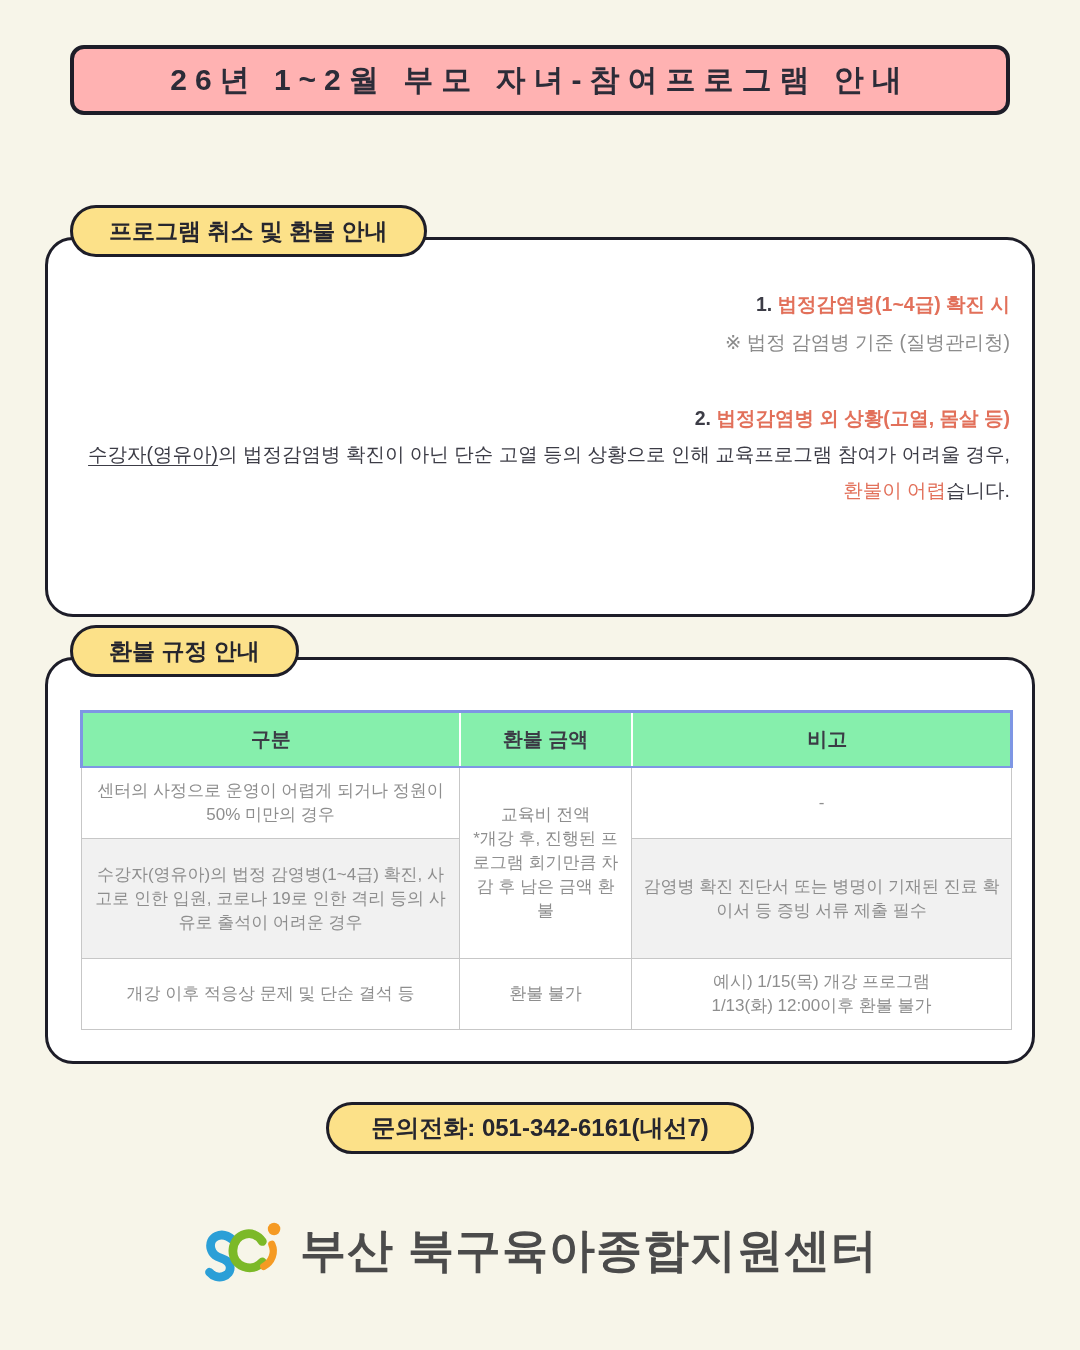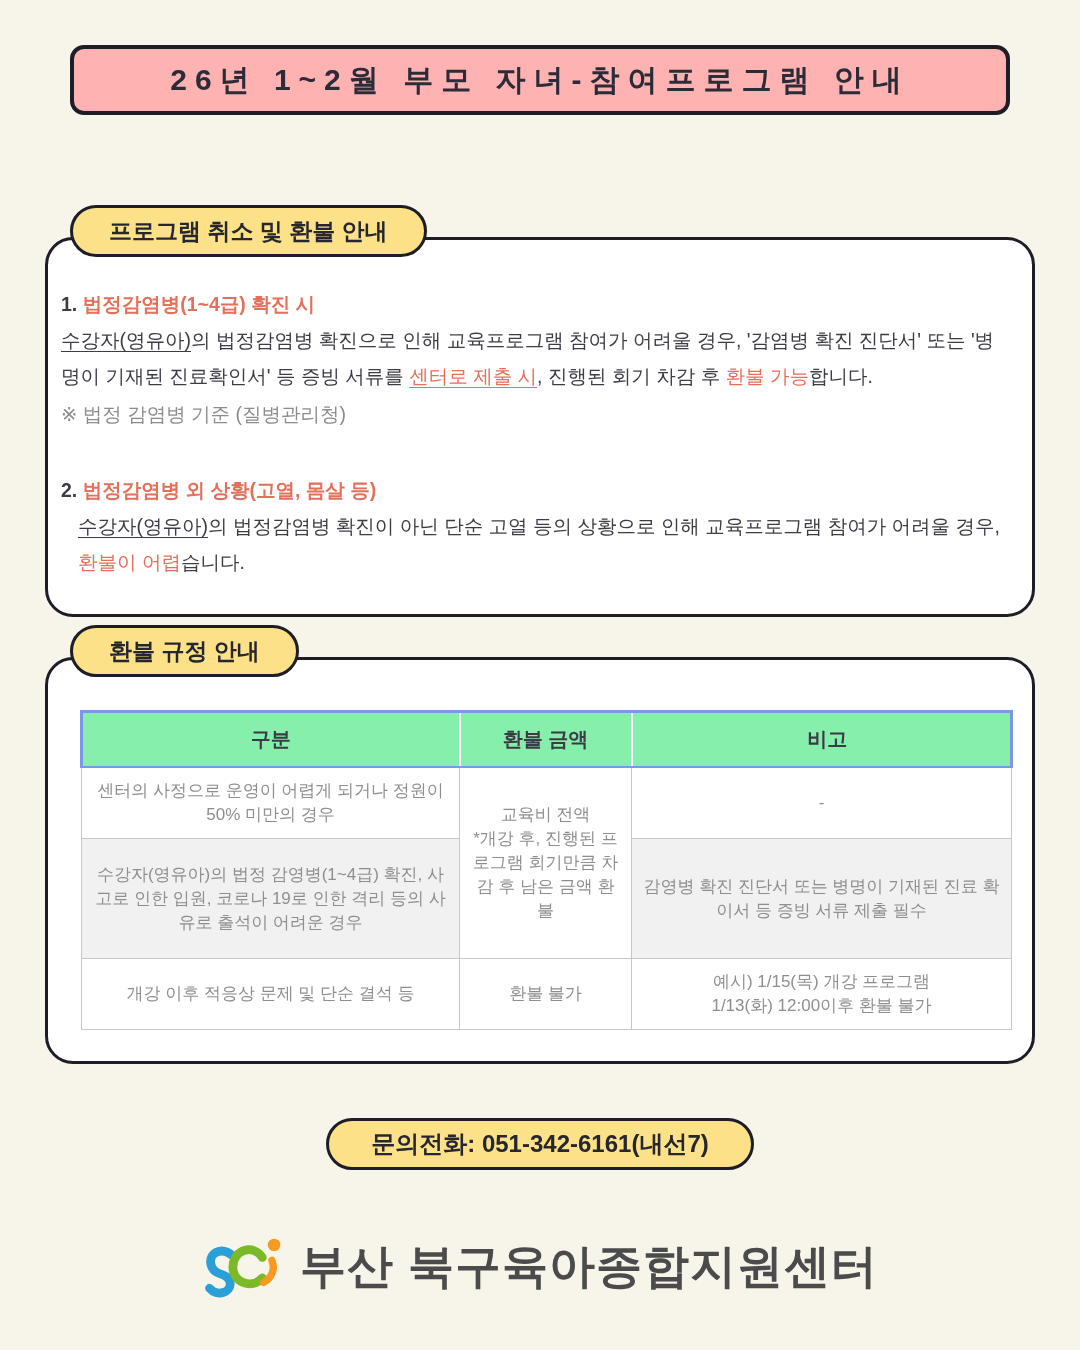"1. 법정감염병(1~4급) 확진 시" .card-cancel { text-align: none -> right }
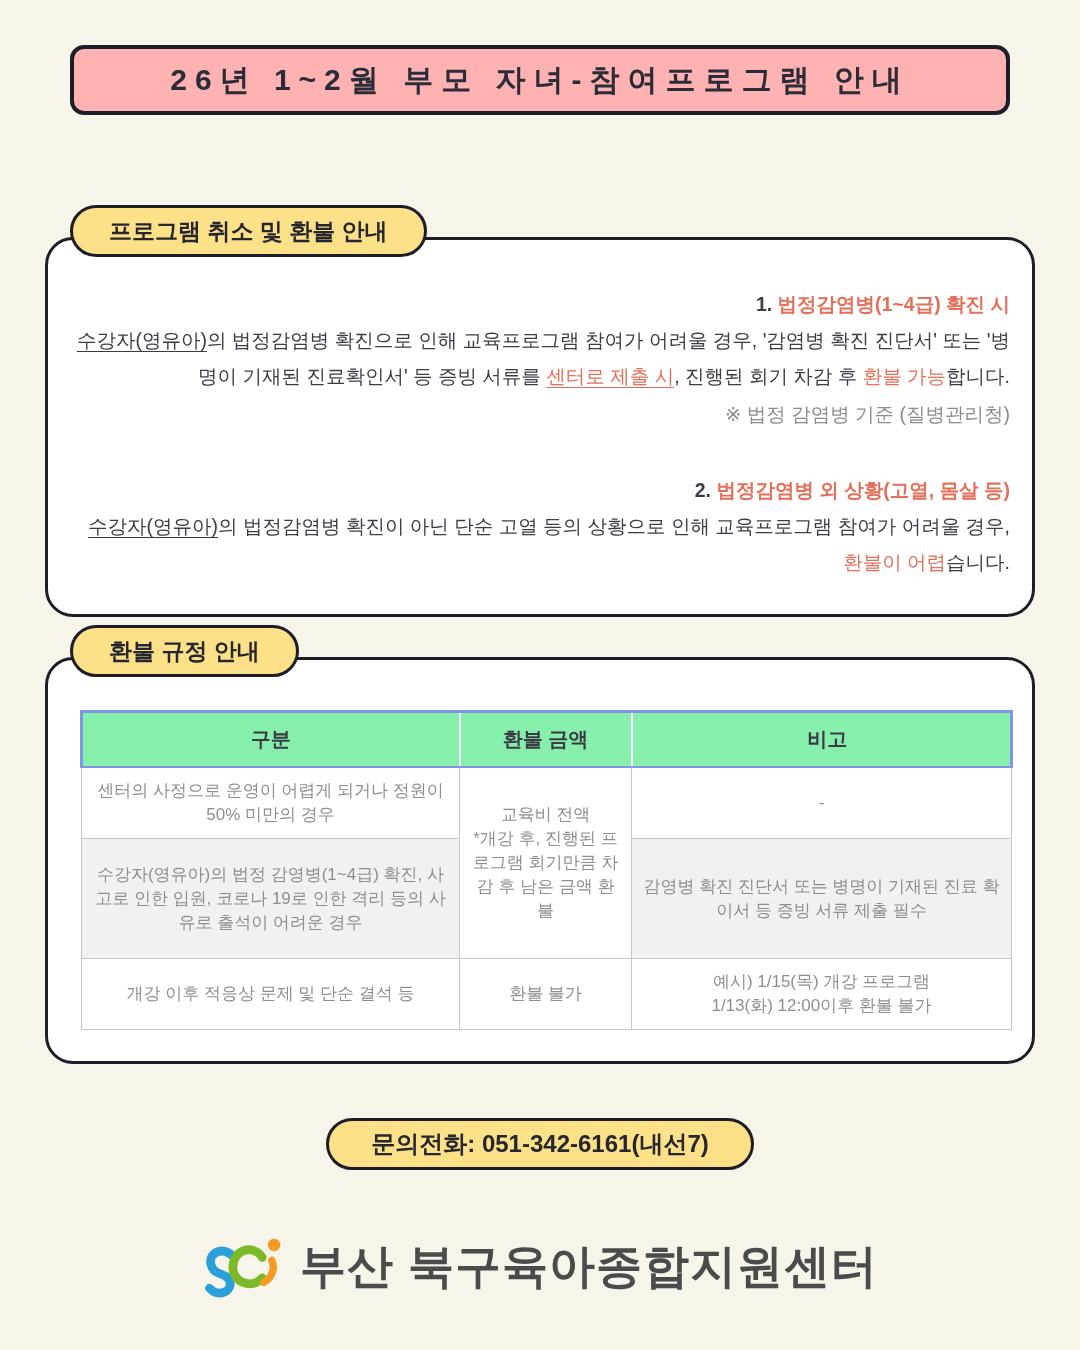"수강자(영유아)의 법정감염병 확진으로 인해 교육프로그램" div.line { html: <div><span>수강자(영유아)</span><span>의 법정감염병 확진으로 인해 교육프로그램 참여가 어려울 경우, '감염병 확진 진단서' 또는 '병명이 기재된 진료확인서' 등 증빙 서류를 </span><span>센터로 제출 시</span><span>, 진행된 회기 차감 후 </span><span>환불 가능</span><span>합니다.</span></div> -> none }
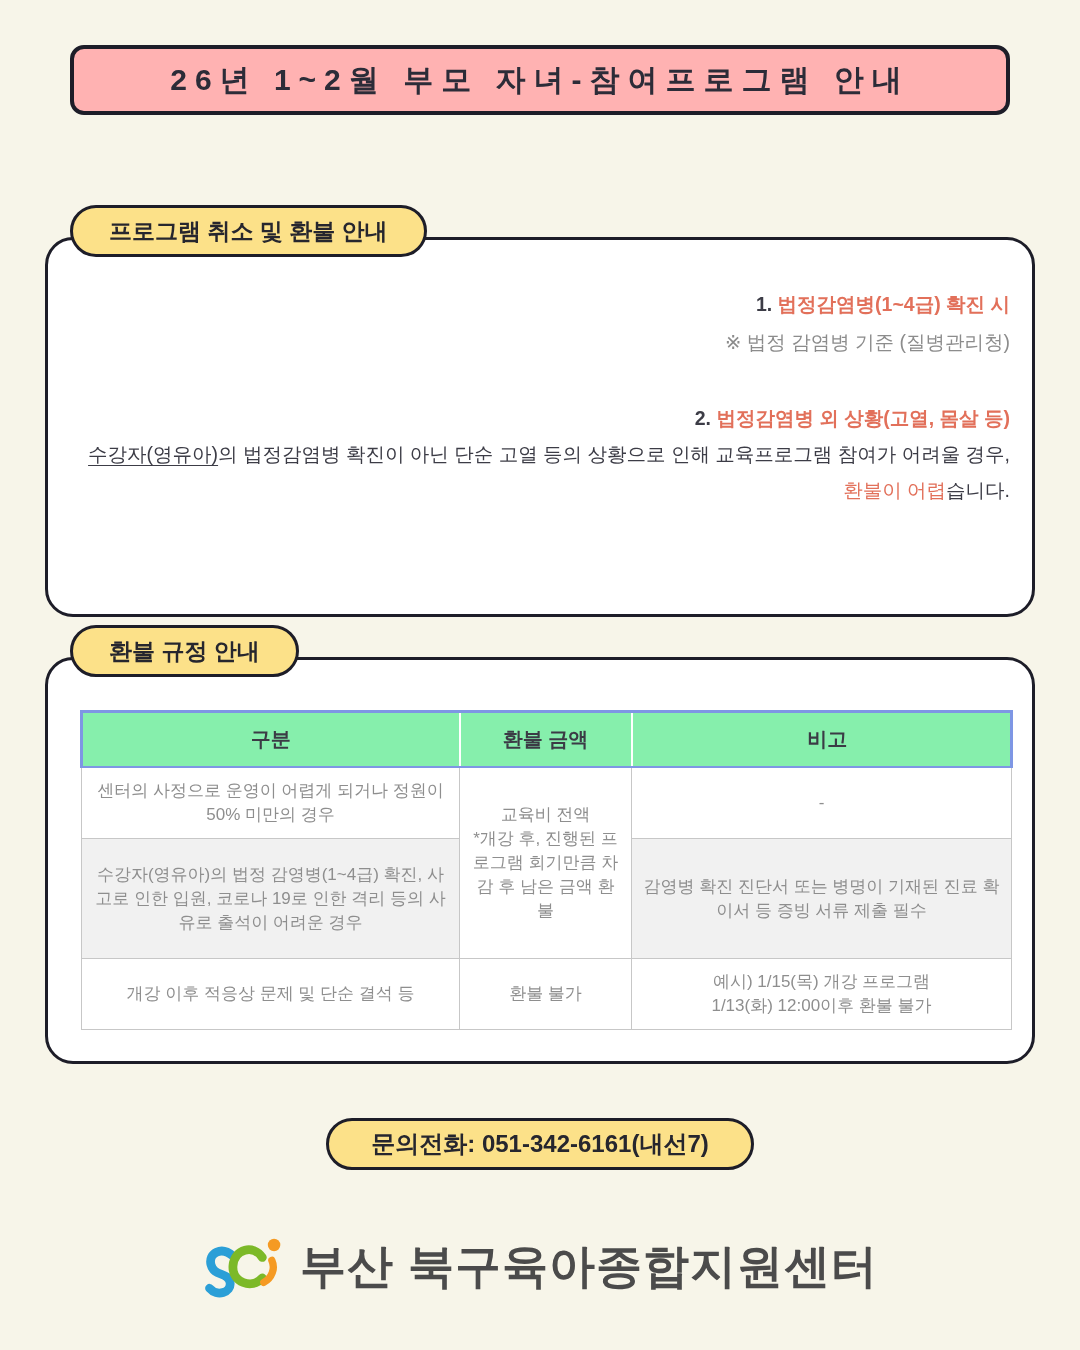"문의전화: 051-342-6161(내선7)" .contact-pill { margin-top: 16px -> none }
